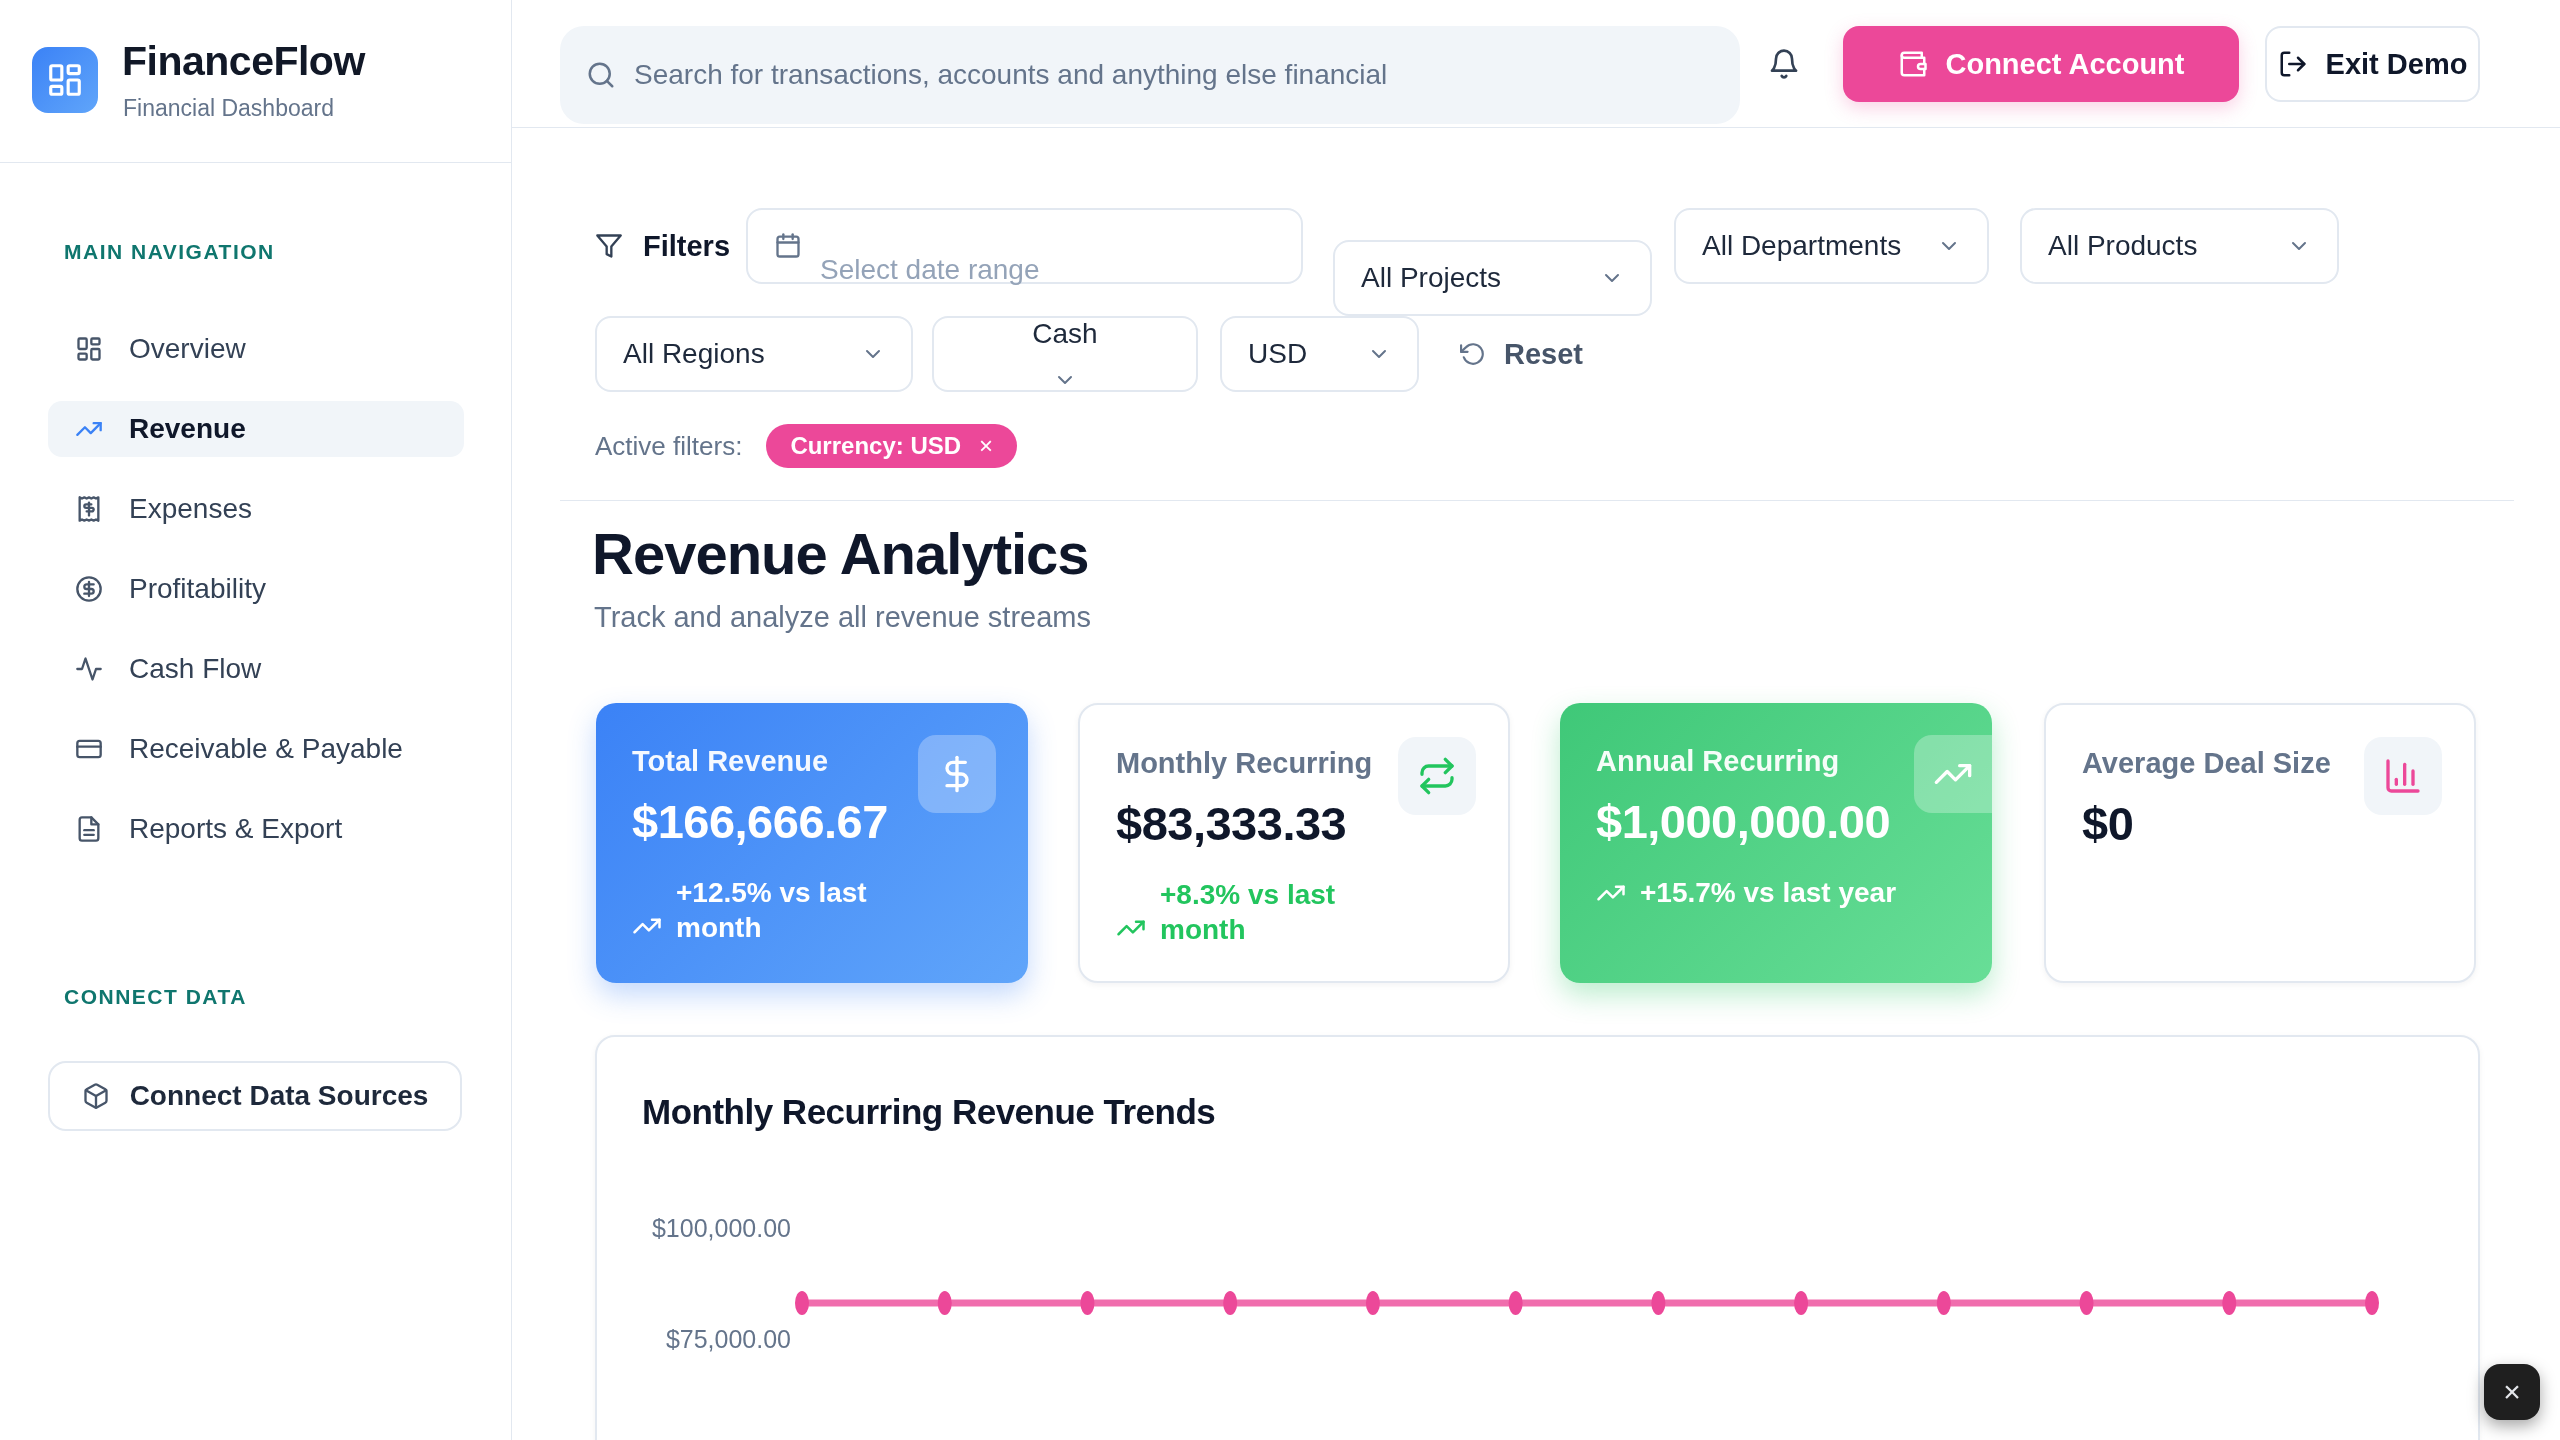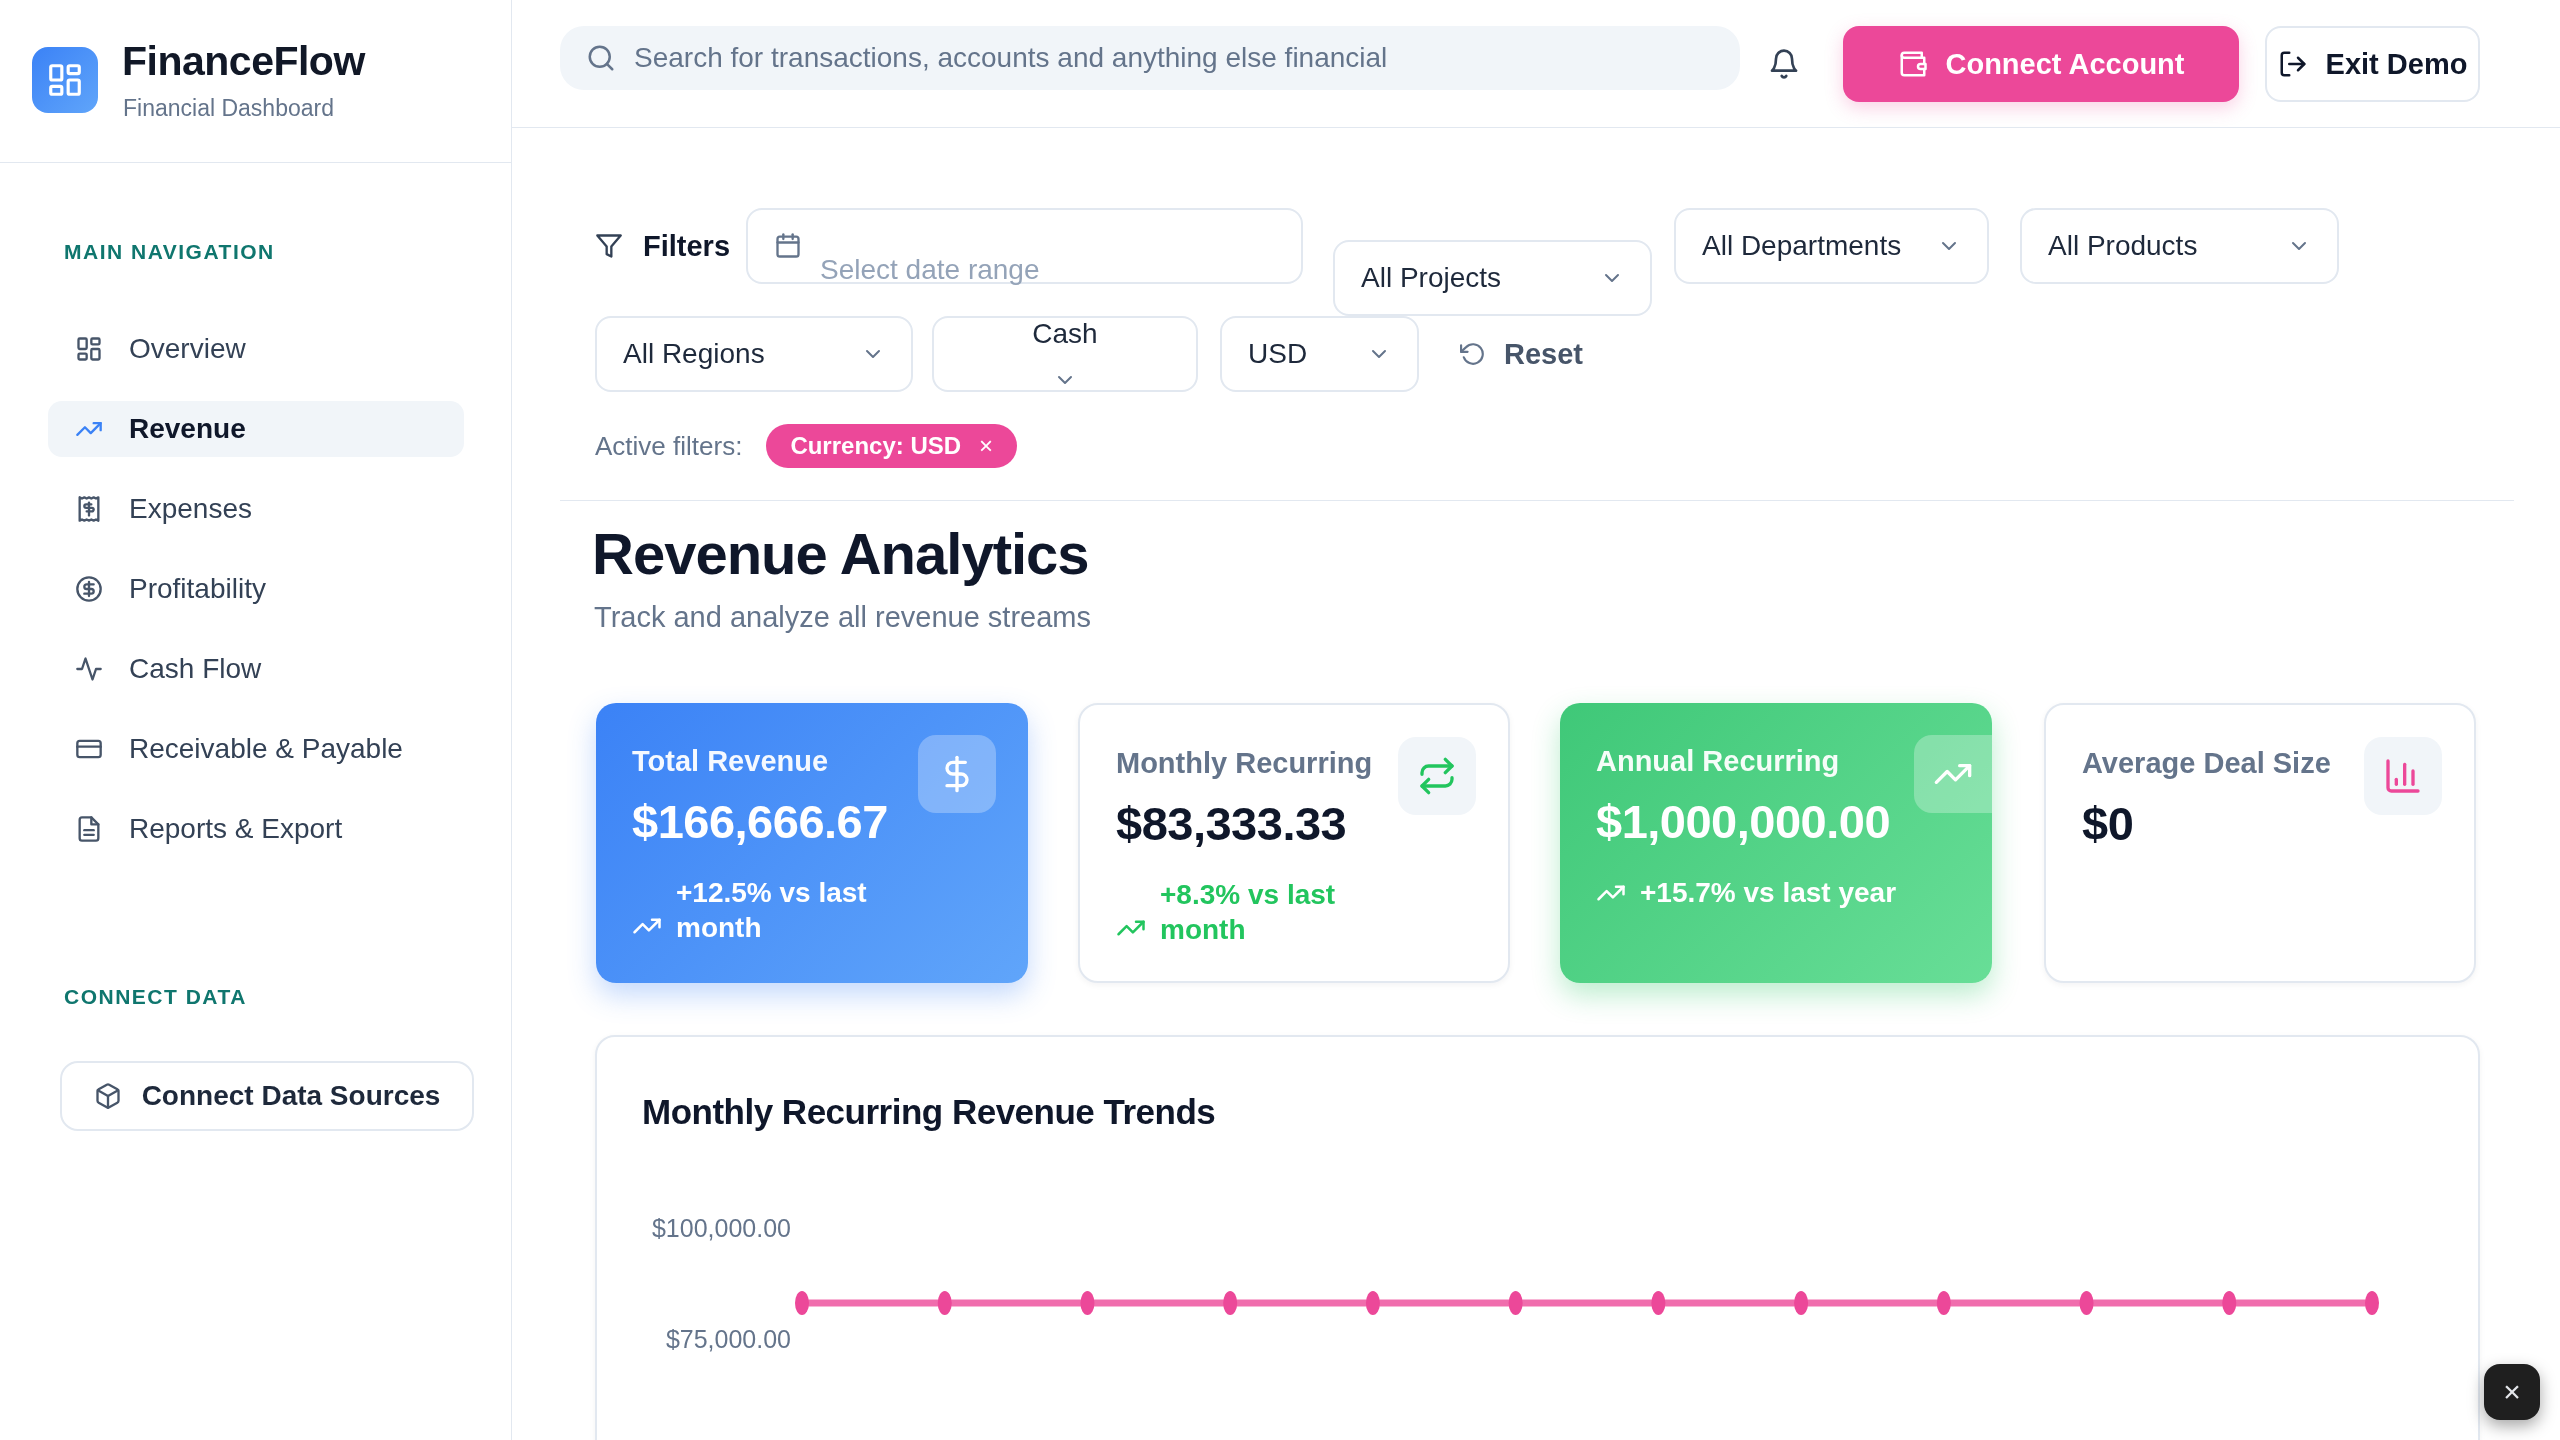"Search for transactions, accounts and" .search { height: 64px -> 98px }
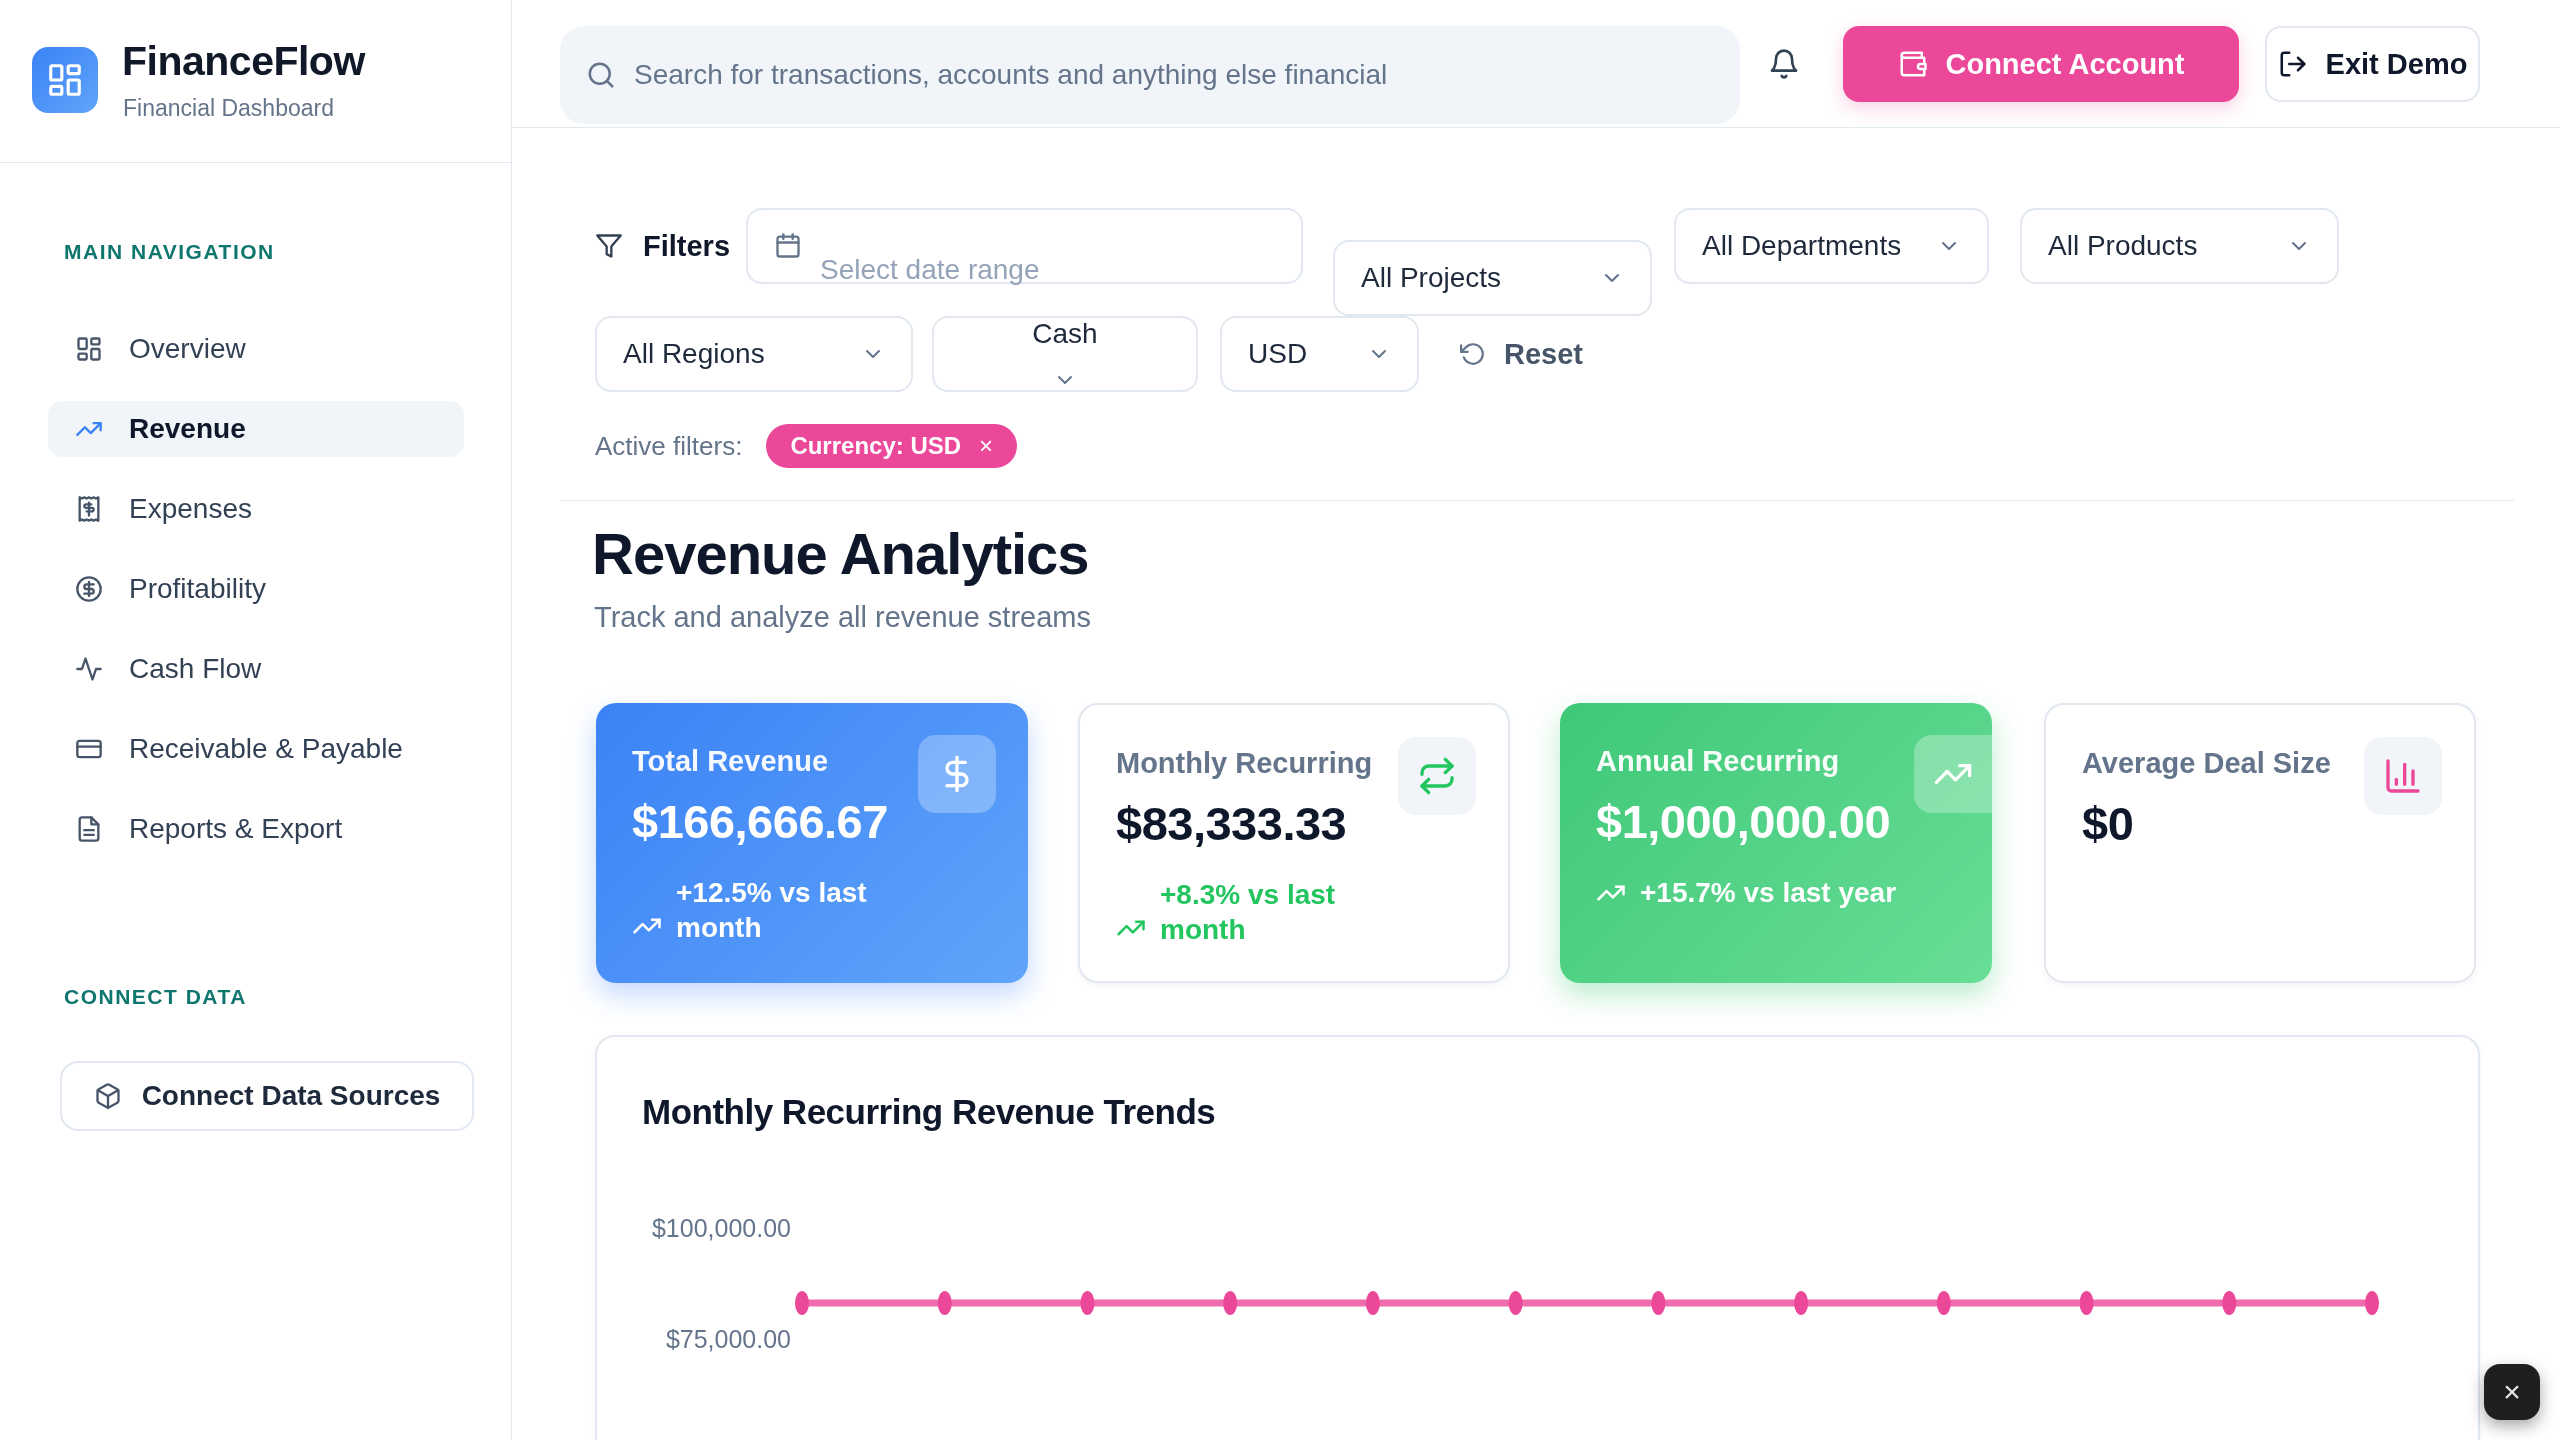"Connect Data Sources" .connect-btn { left: 60px -> 48px }
